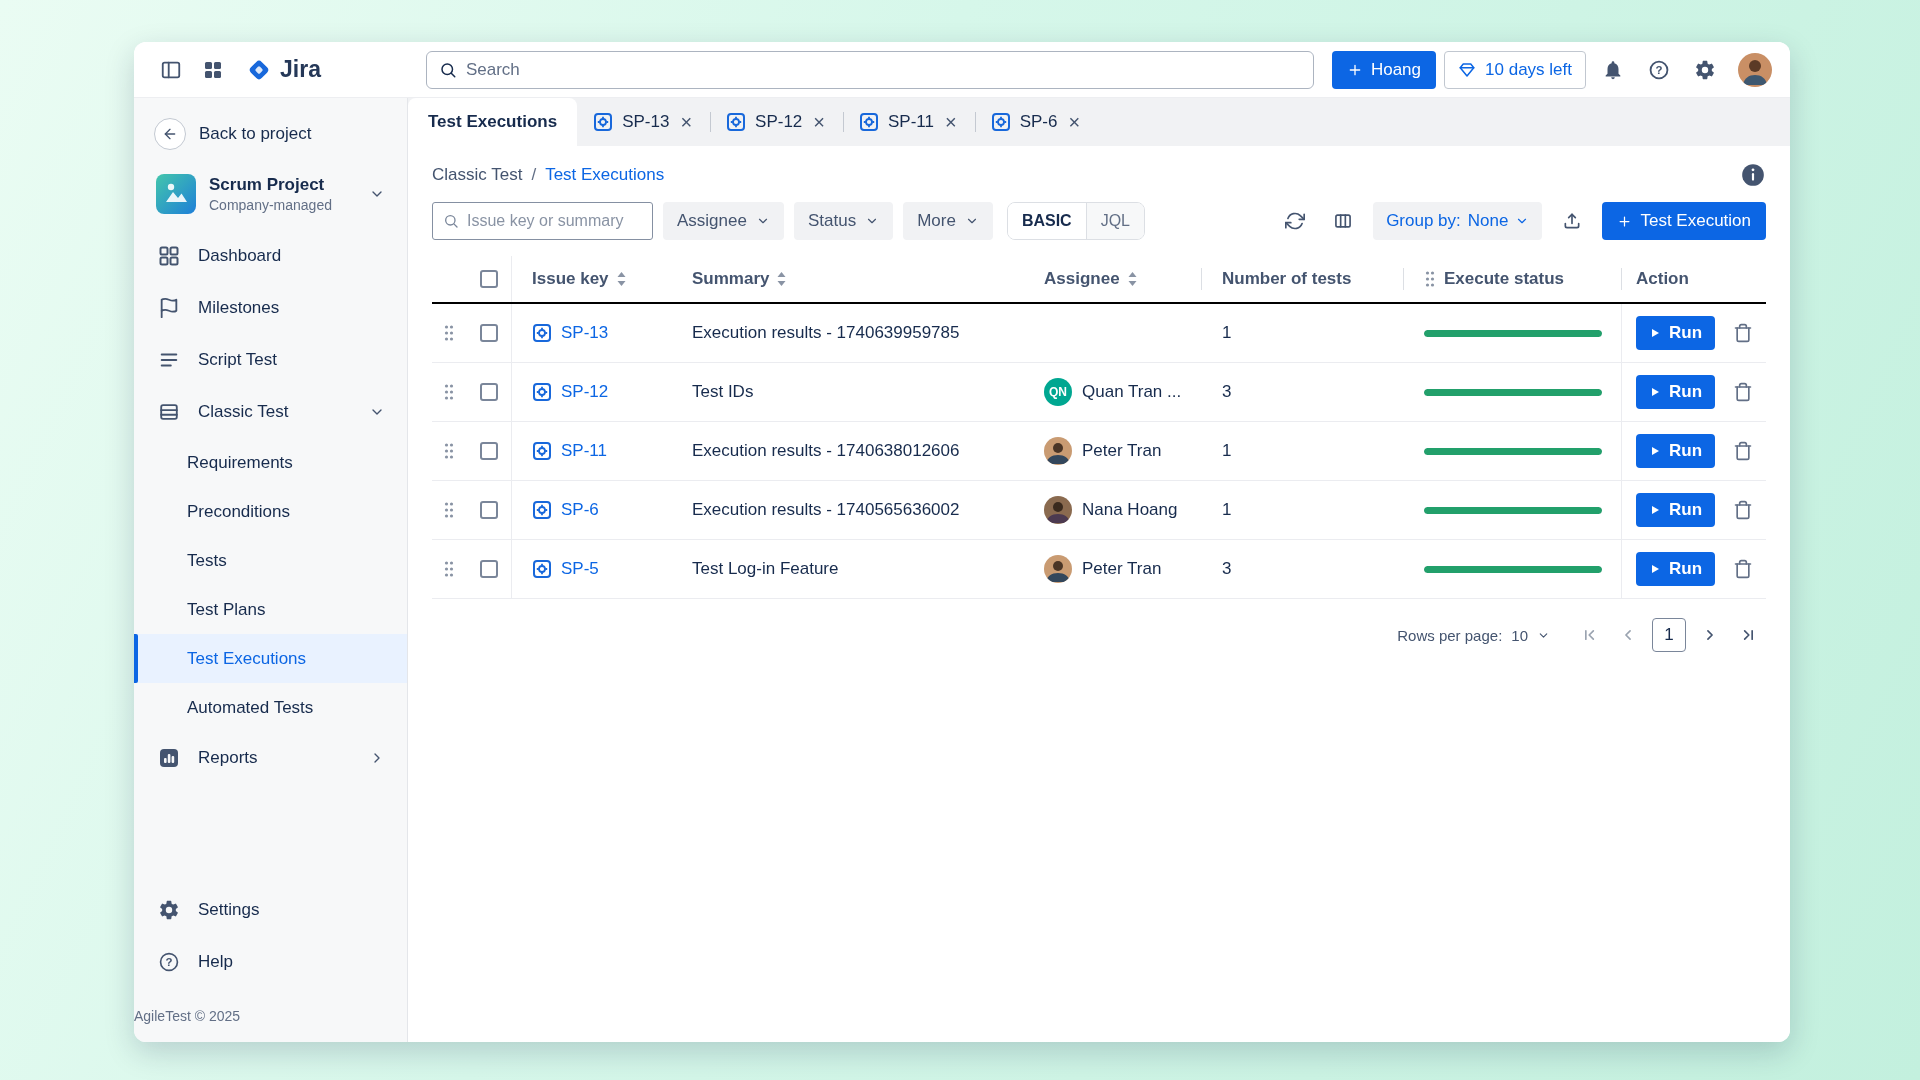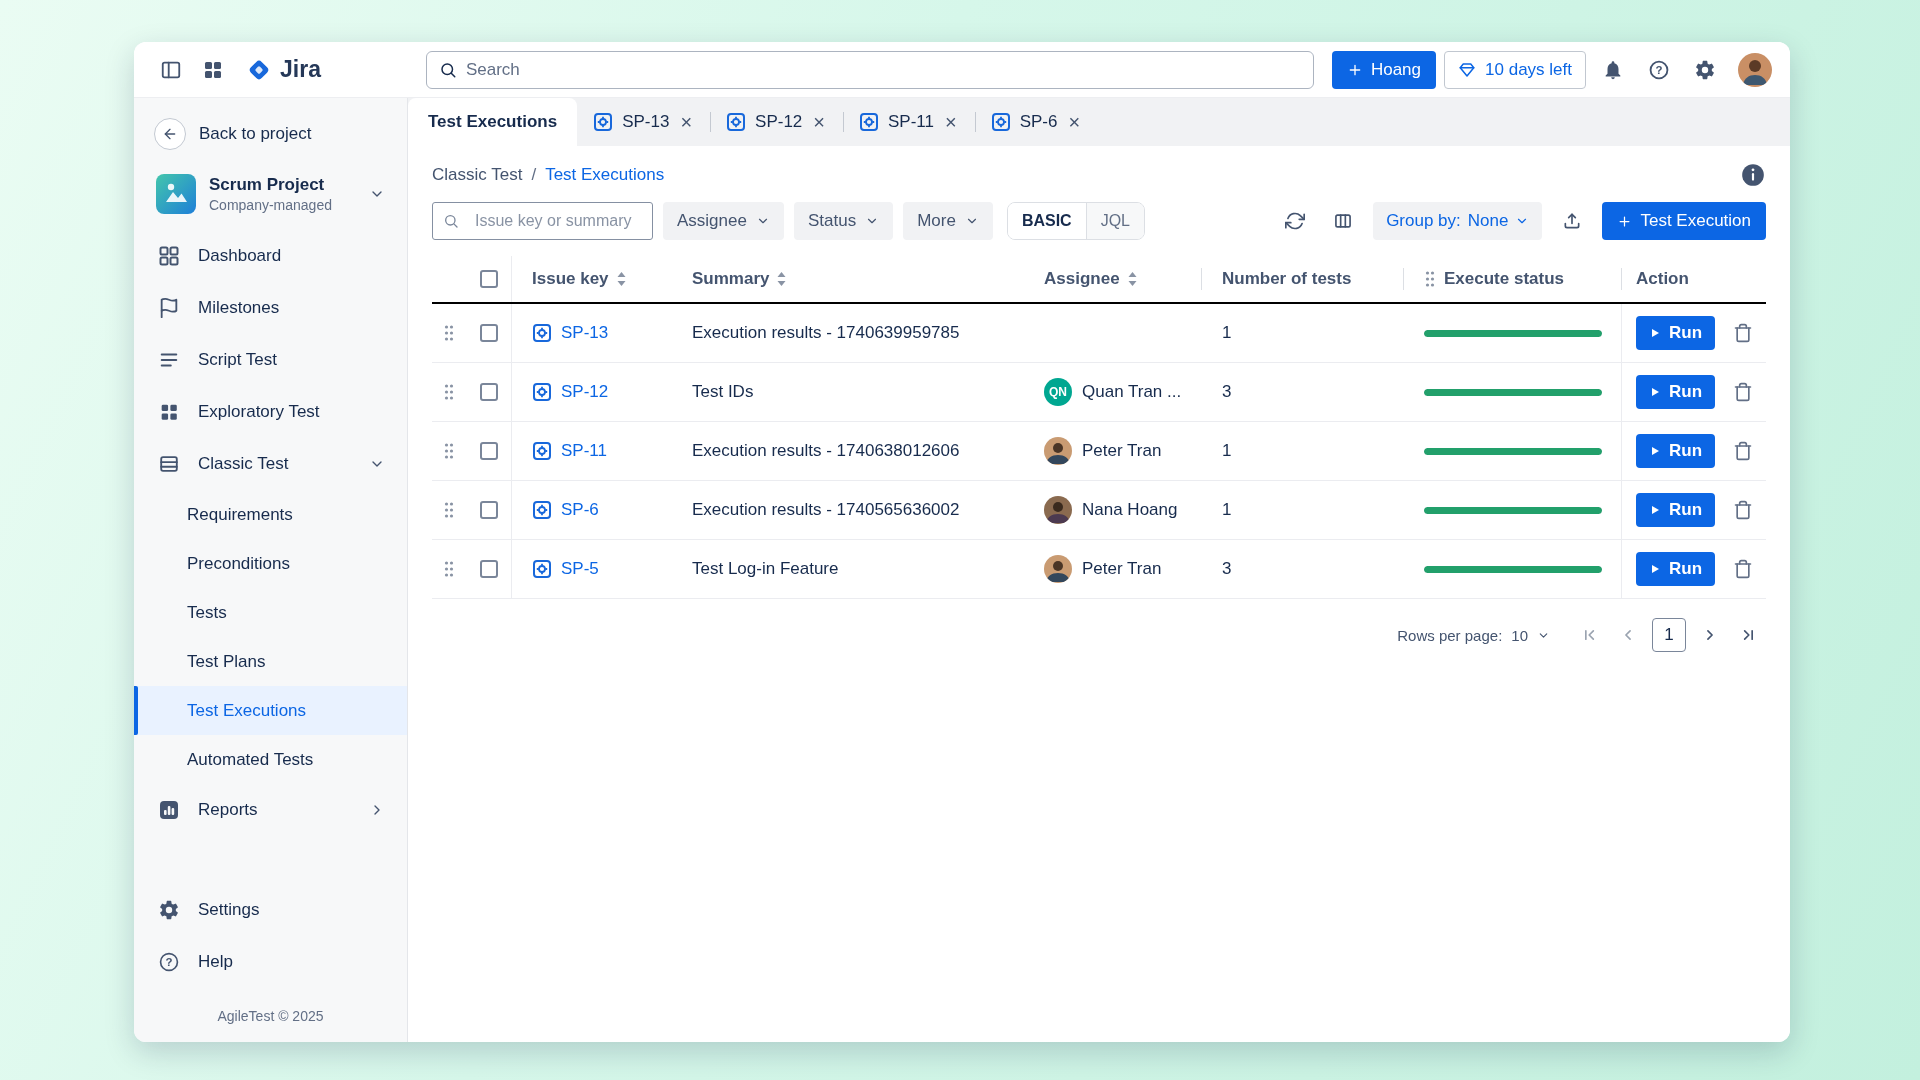"Issue key or summary" .tsearch { gap: 16px -> 8px }
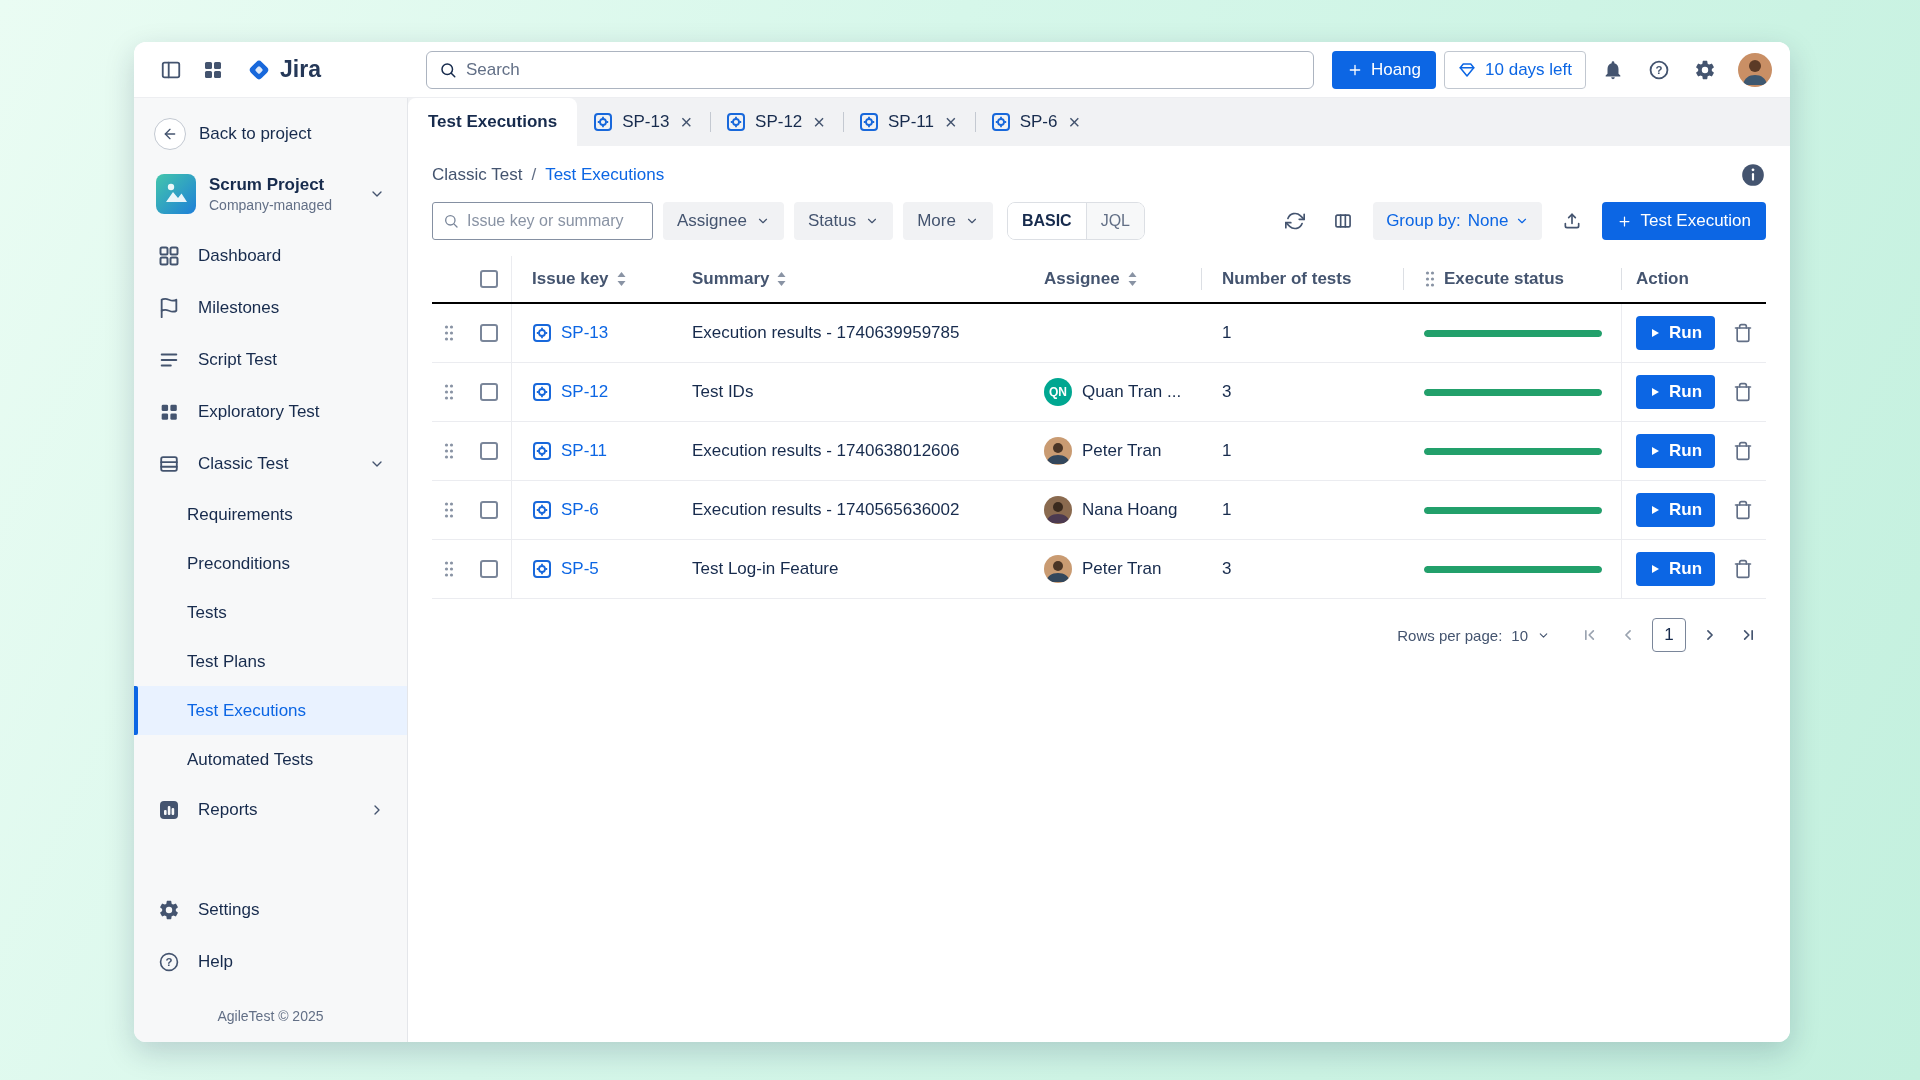"Exploratory Test" div.nav-item { html: <div> <span> <svg> <rect></rect> <rect></rect> <rect></rect> <rect></rect> </svg> </span> <span>Exploratory Test</span> </div> -> none }
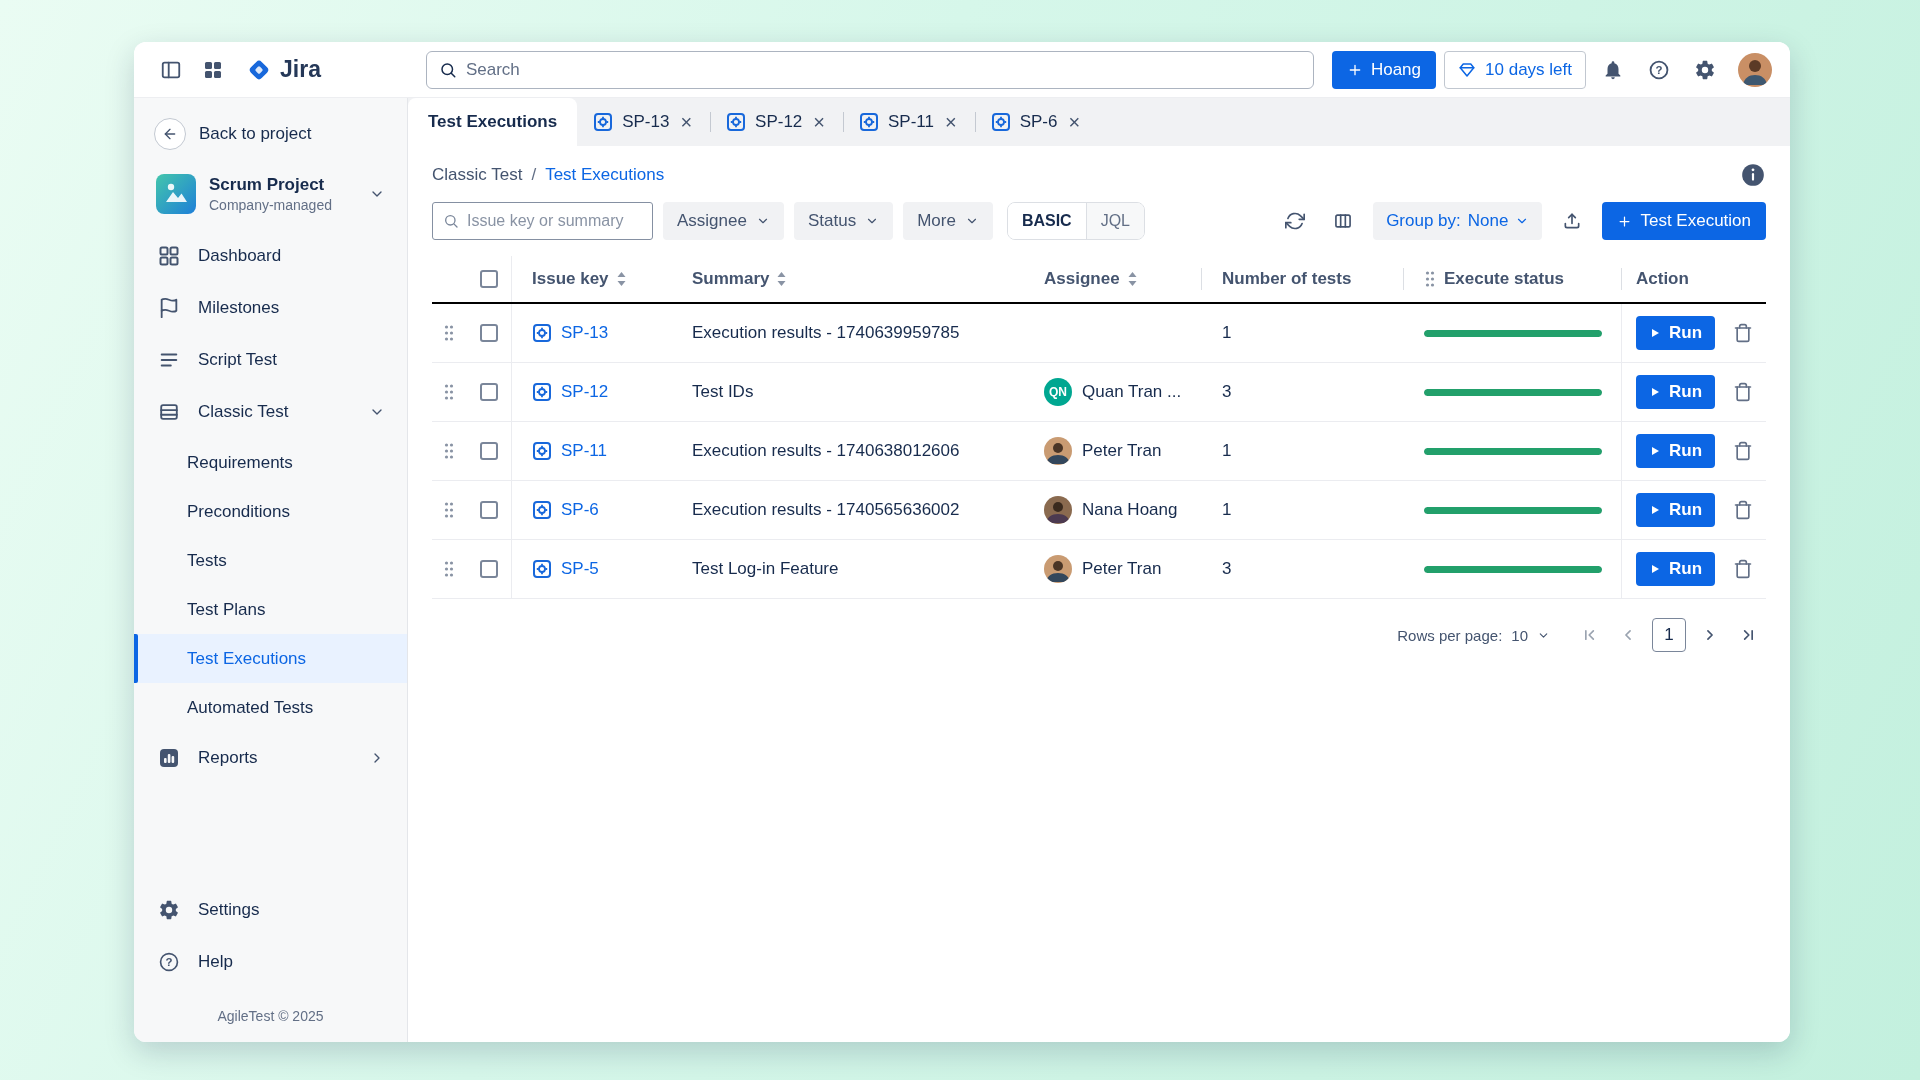"AgileTest © 2025" .side-footer { text-align: center -> none }
